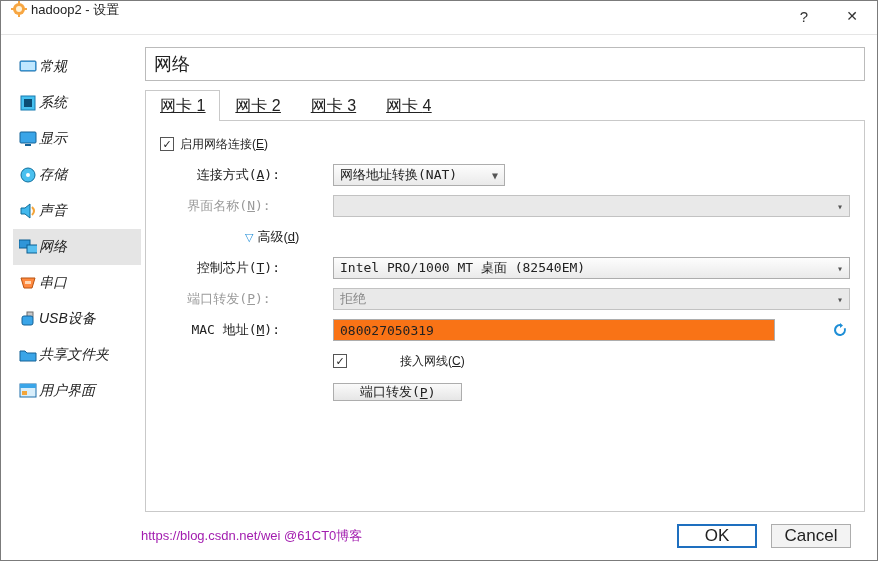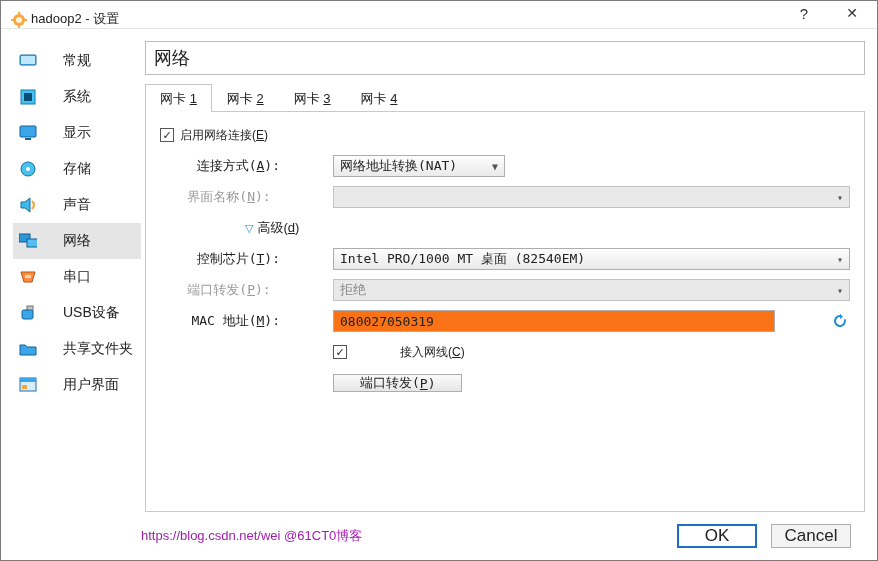"hadoop2 - 设置" .titlebar { align-items: flex-end -> flex-start; height: 28px -> 34px; padding: 8px 2px 0 10px -> 0 2px 0 10px }
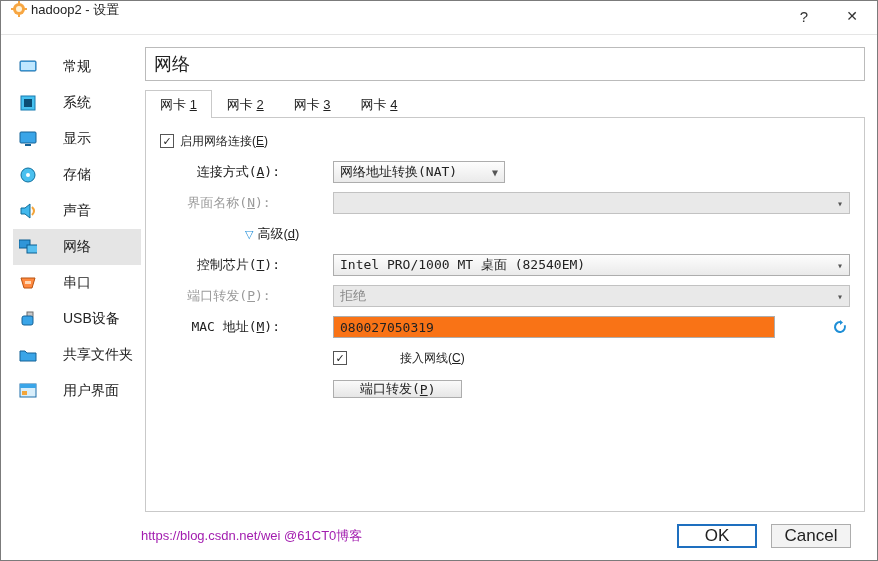"常规" .side-item { font-style: none -> italic; gap: 26px -> 2px }
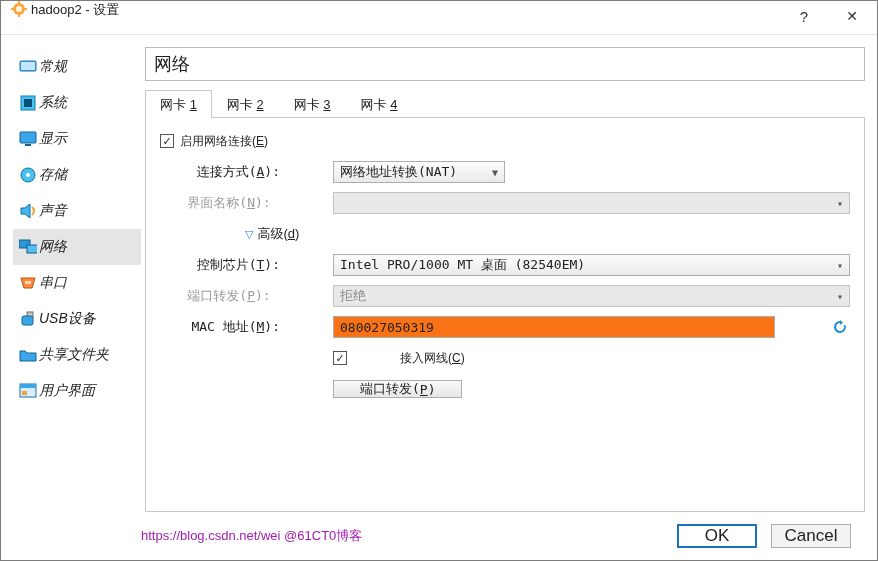"网卡 1" .tab { font-size: 13px -> 16px; text-decoration: none -> underline }
